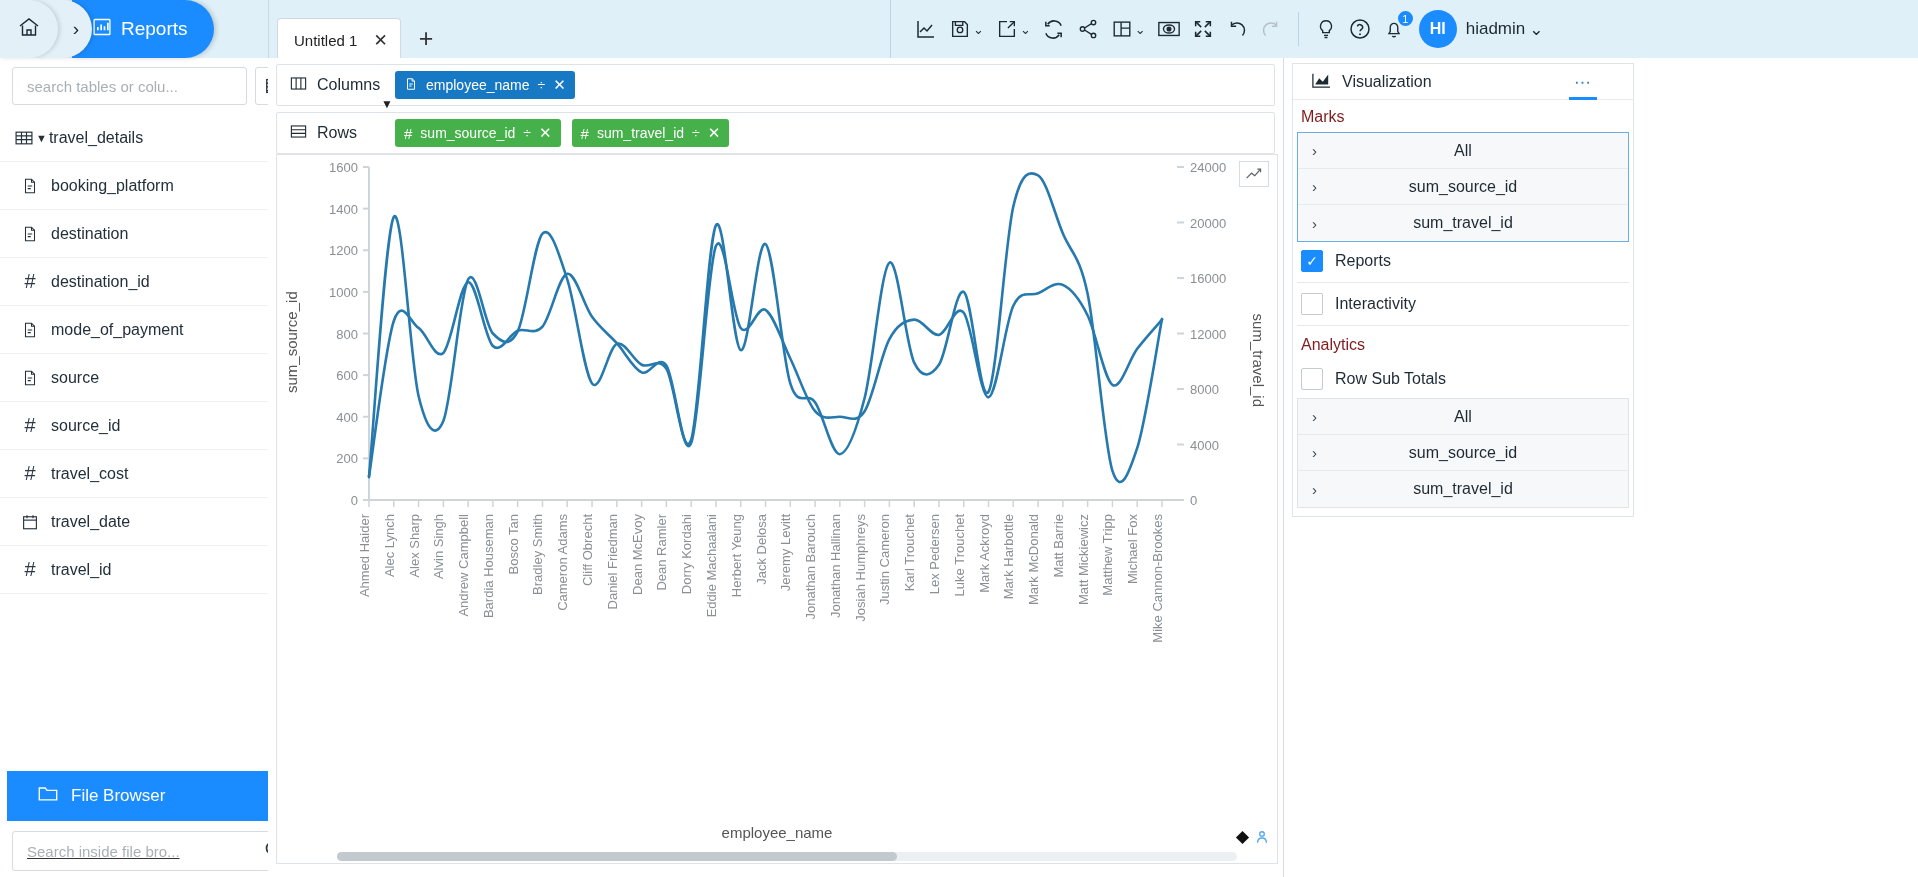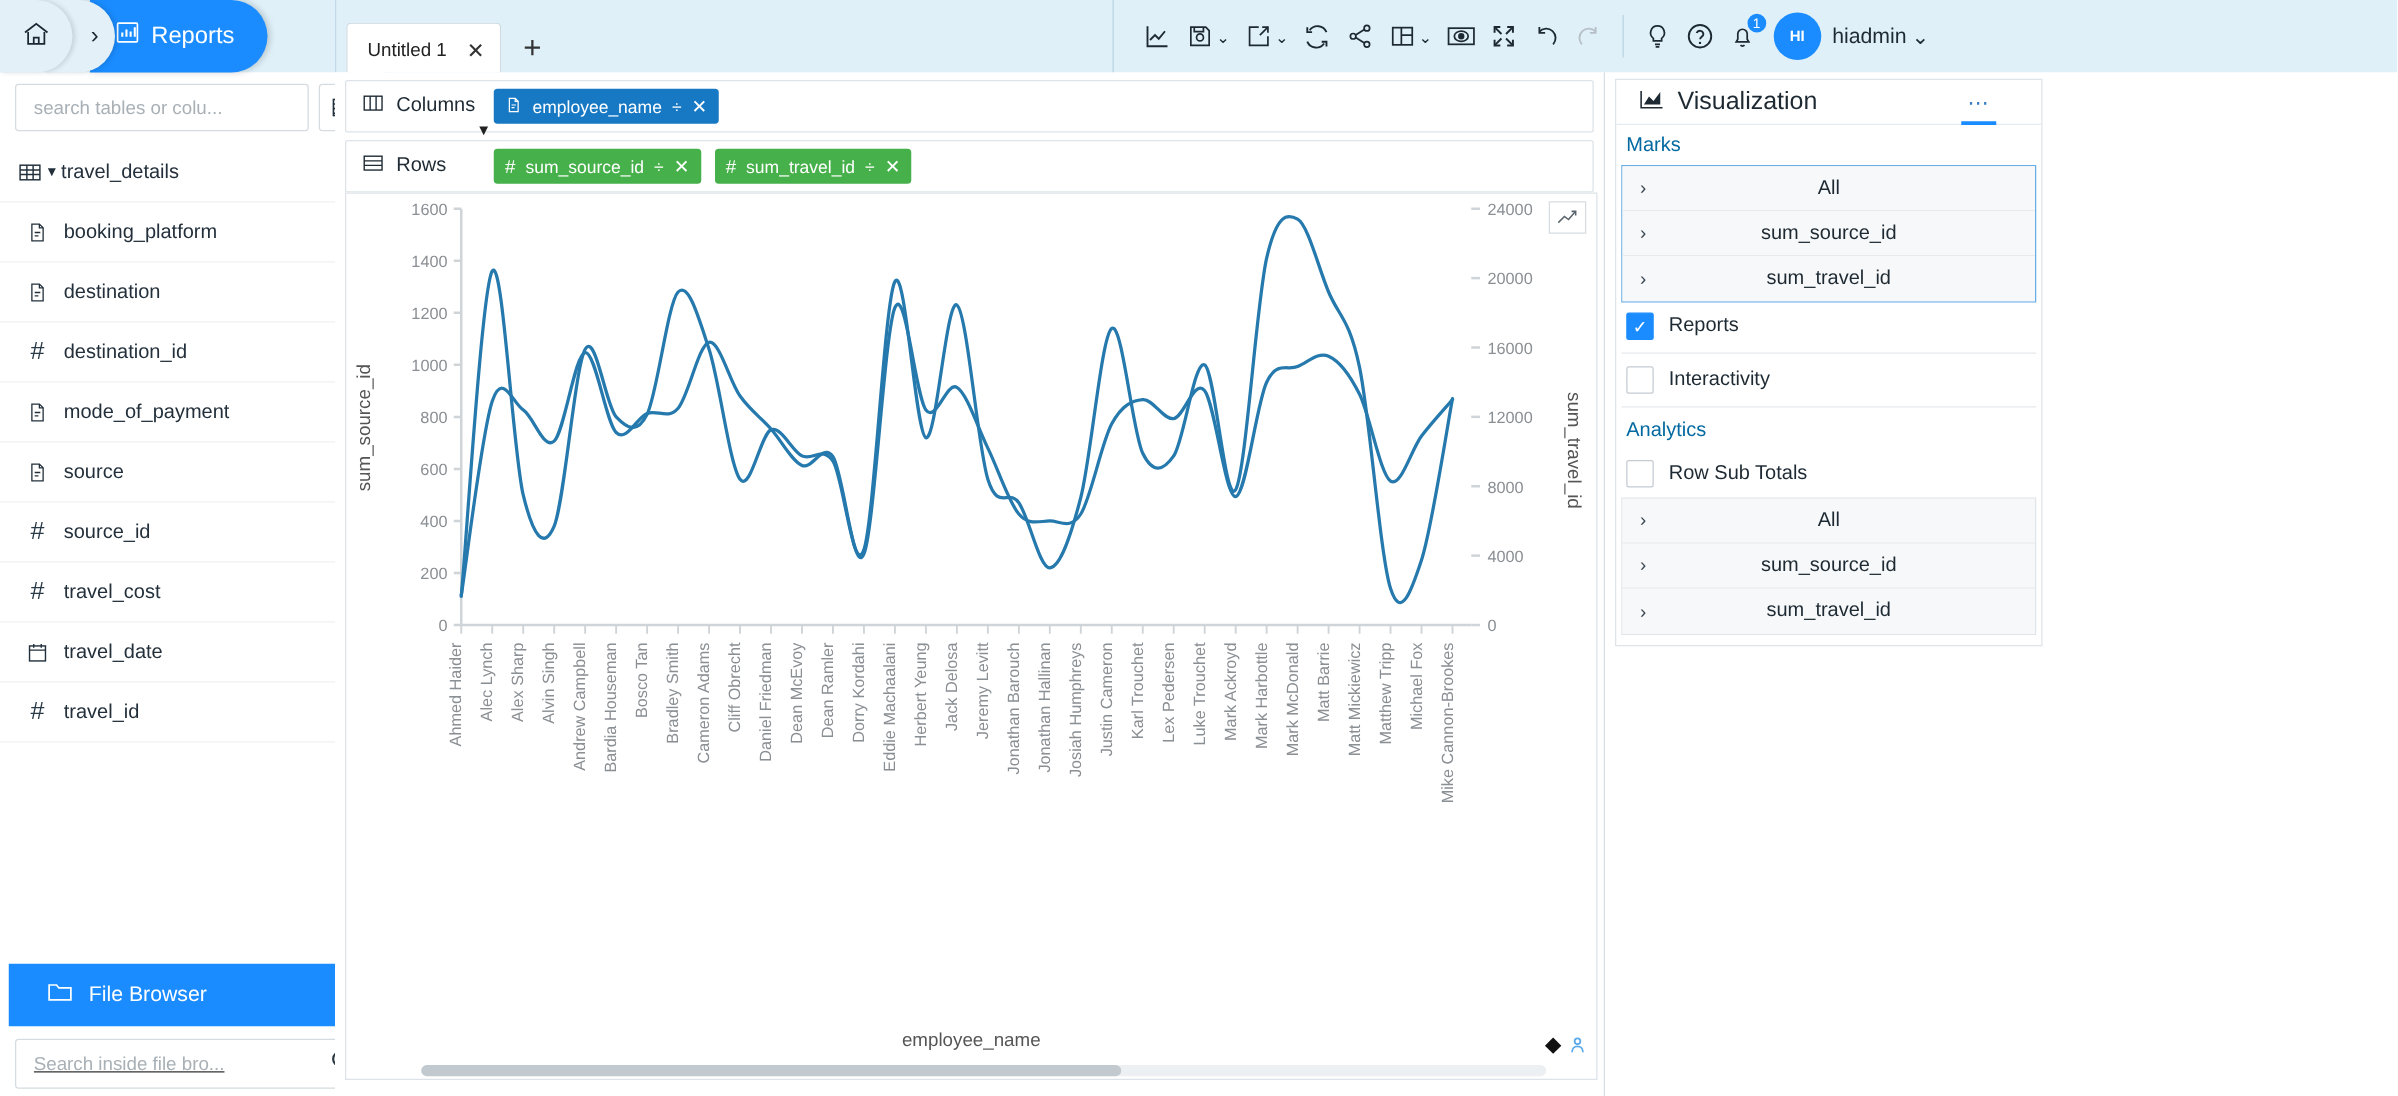"HI" .avatar { font-size: 12px -> 16px }
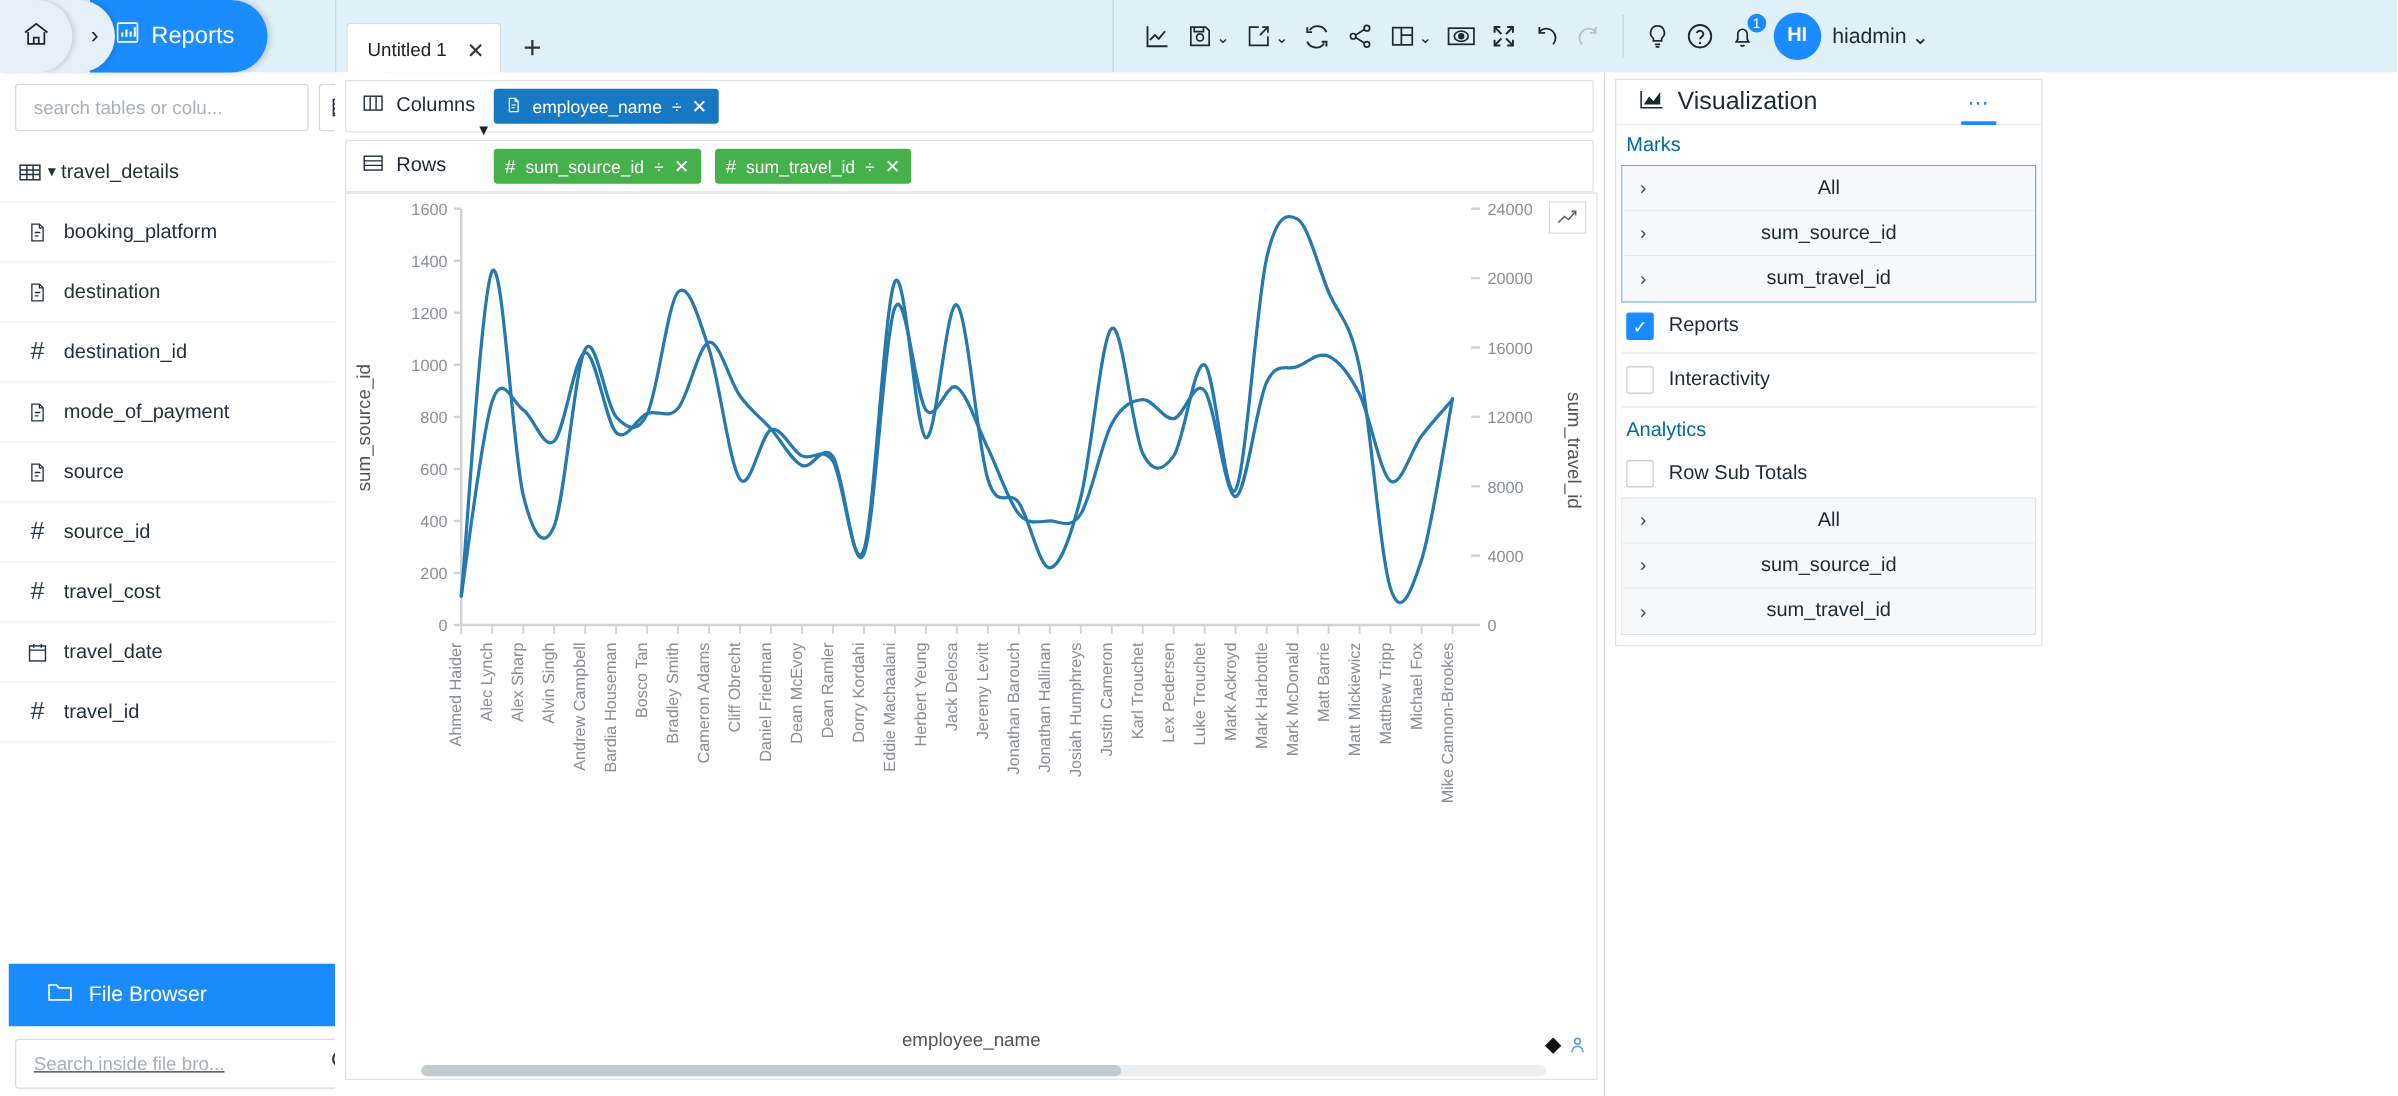"Visualization" .viz-title { font-size: 20px -> 16px }
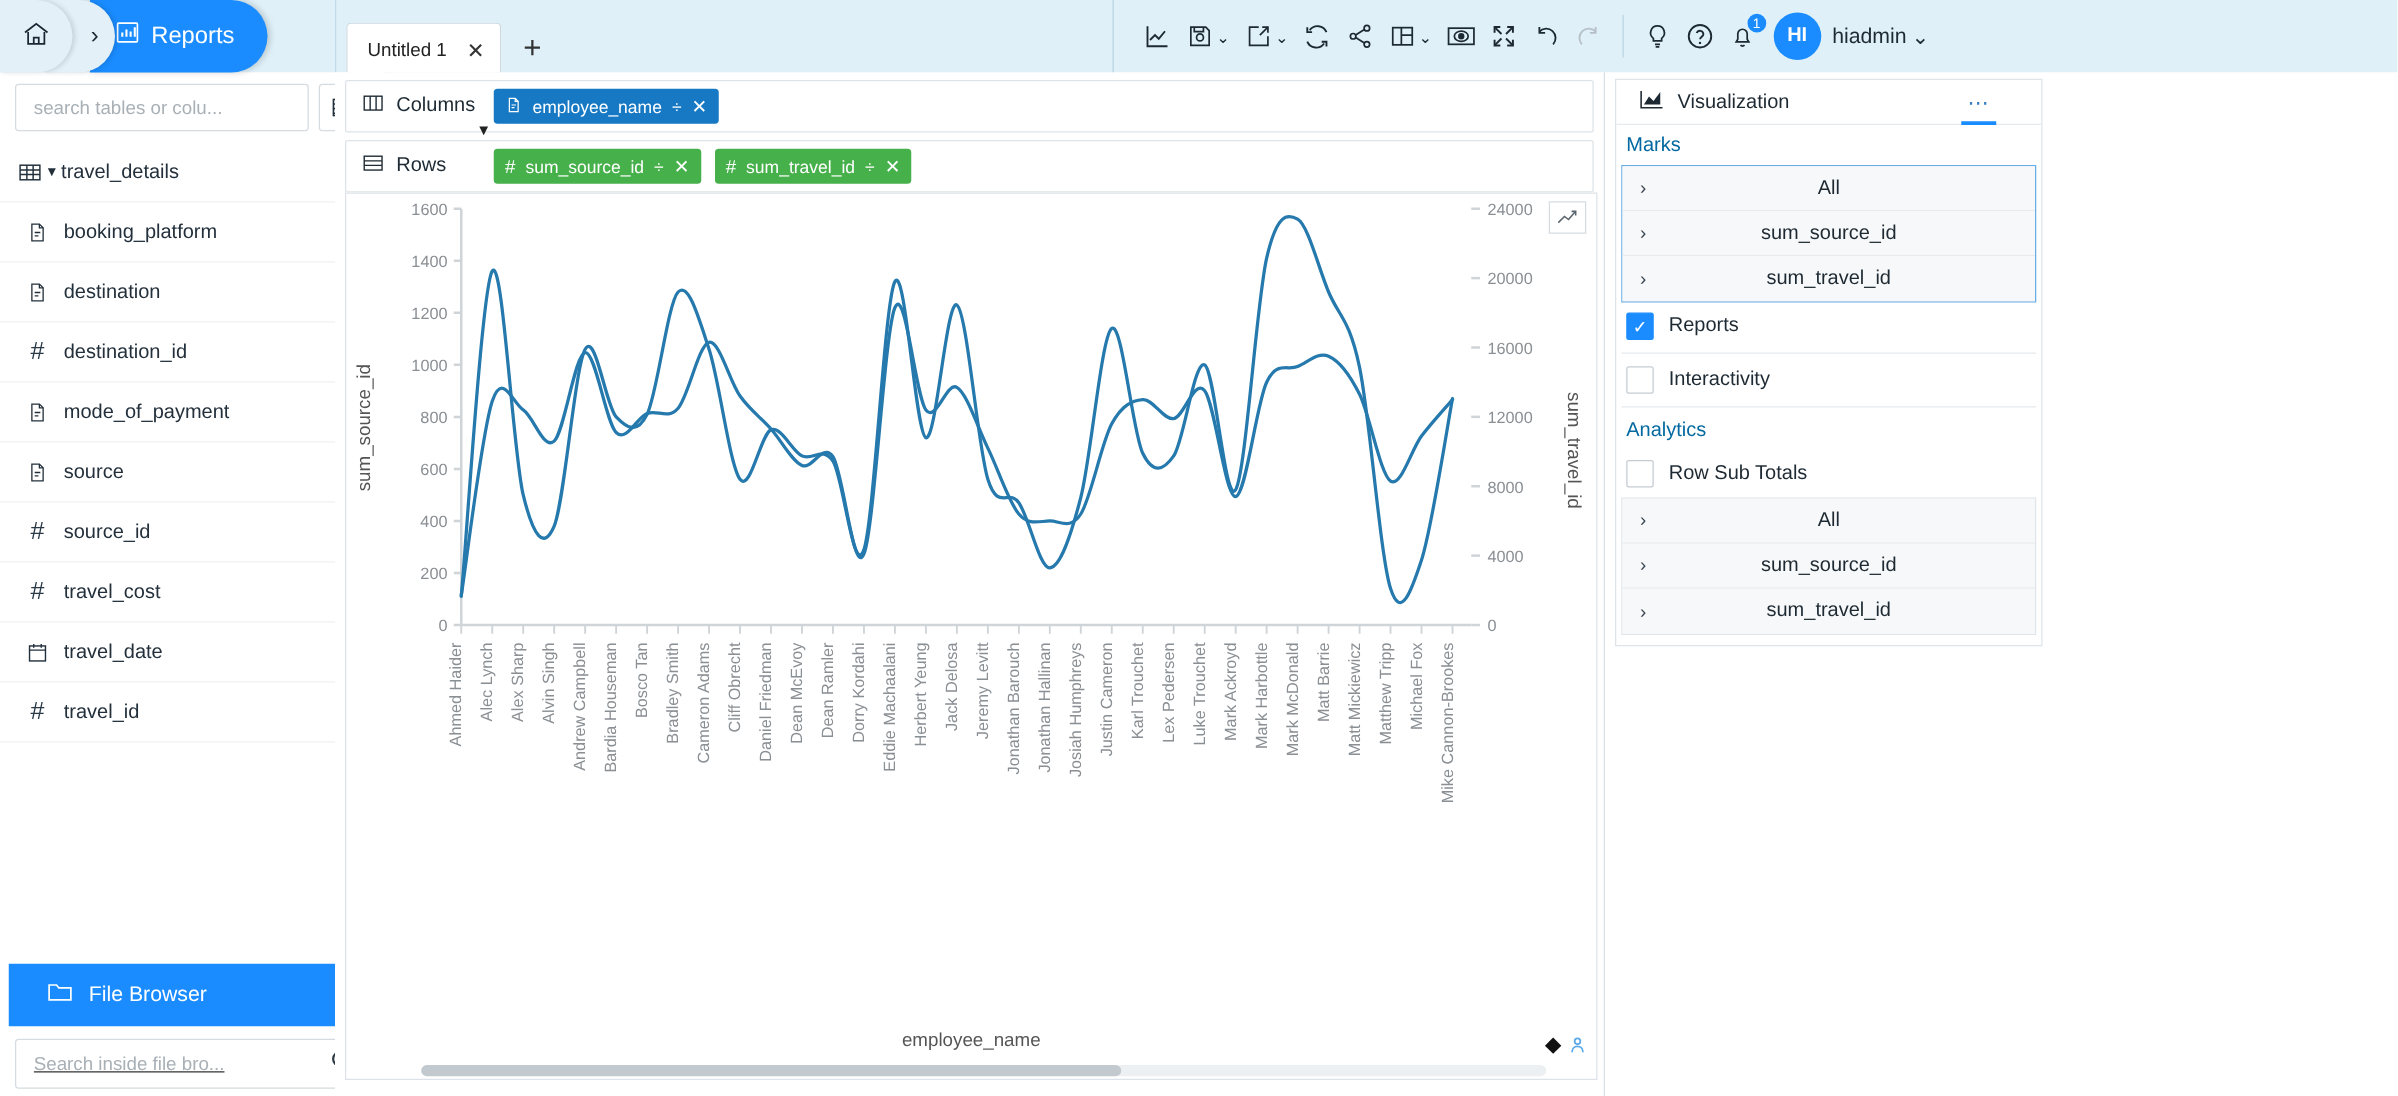"Marks" .sec-title { color: #0369a1 -> #7f1d1d }
